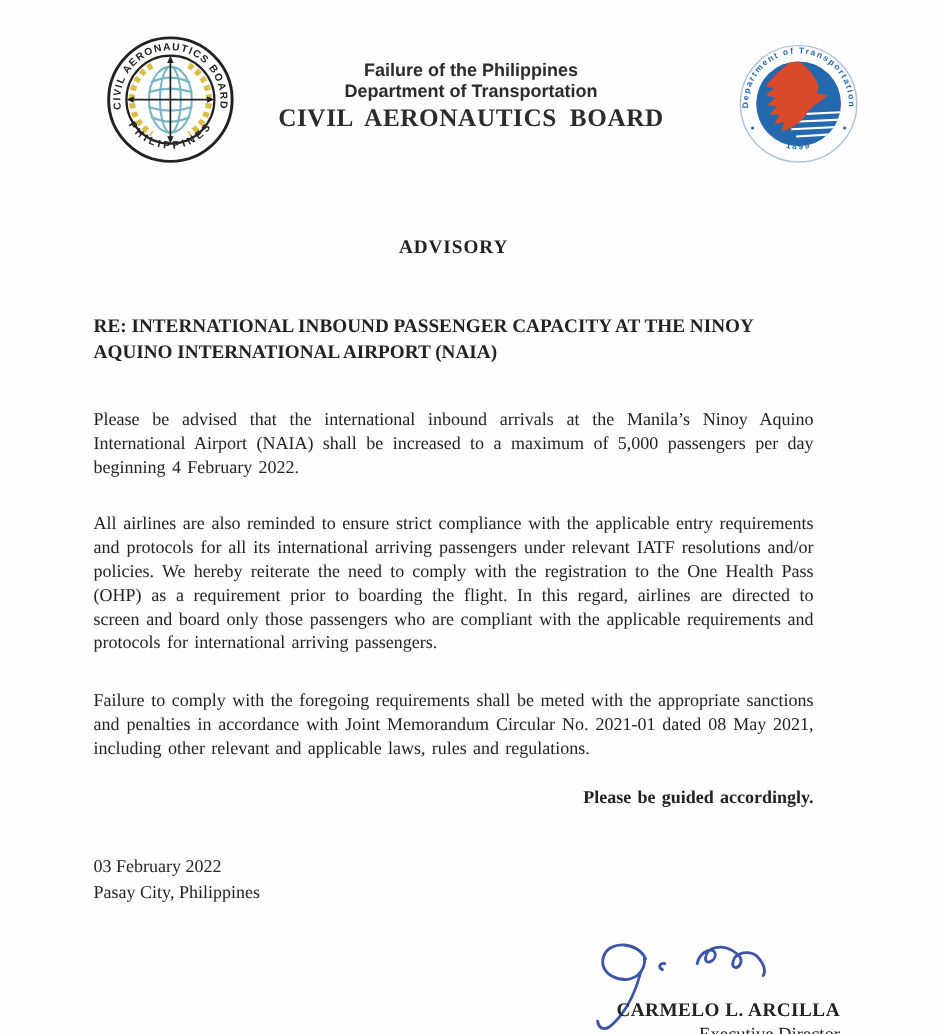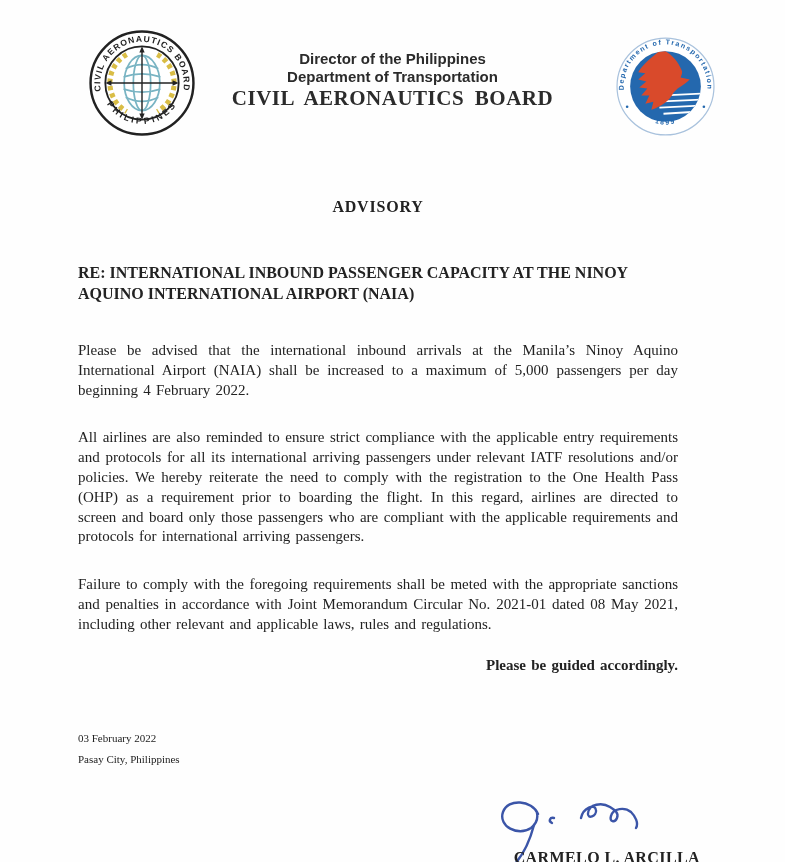"Director of the Philippines" div.dept-line { text: Director -> Failure }
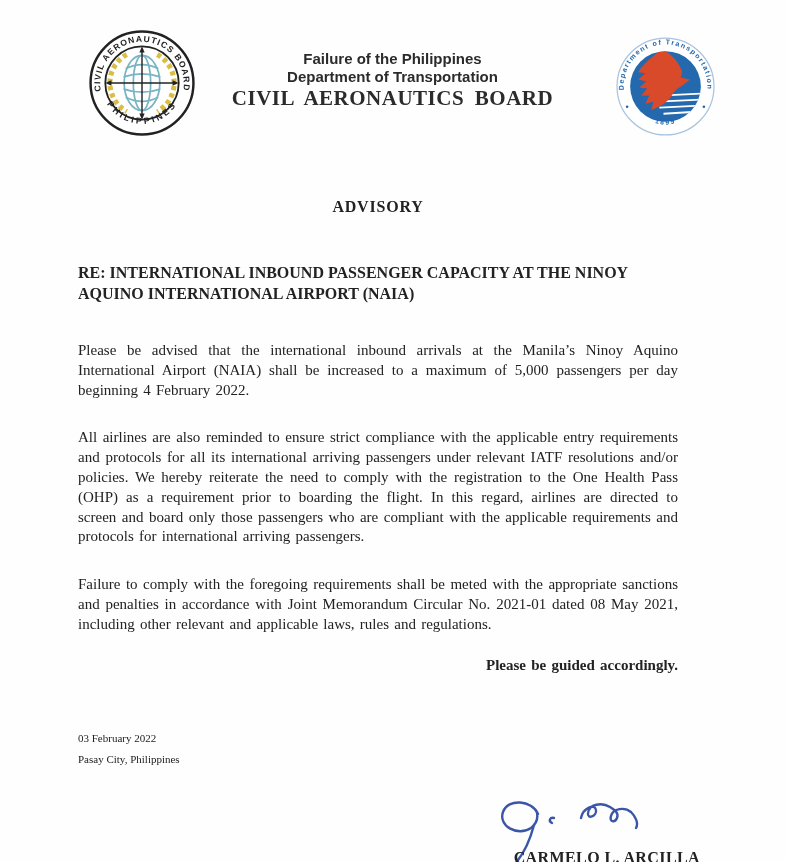"03 February 2022" .dateline { font-size: 11px -> 15px; margin-top: 53px -> 38px }
